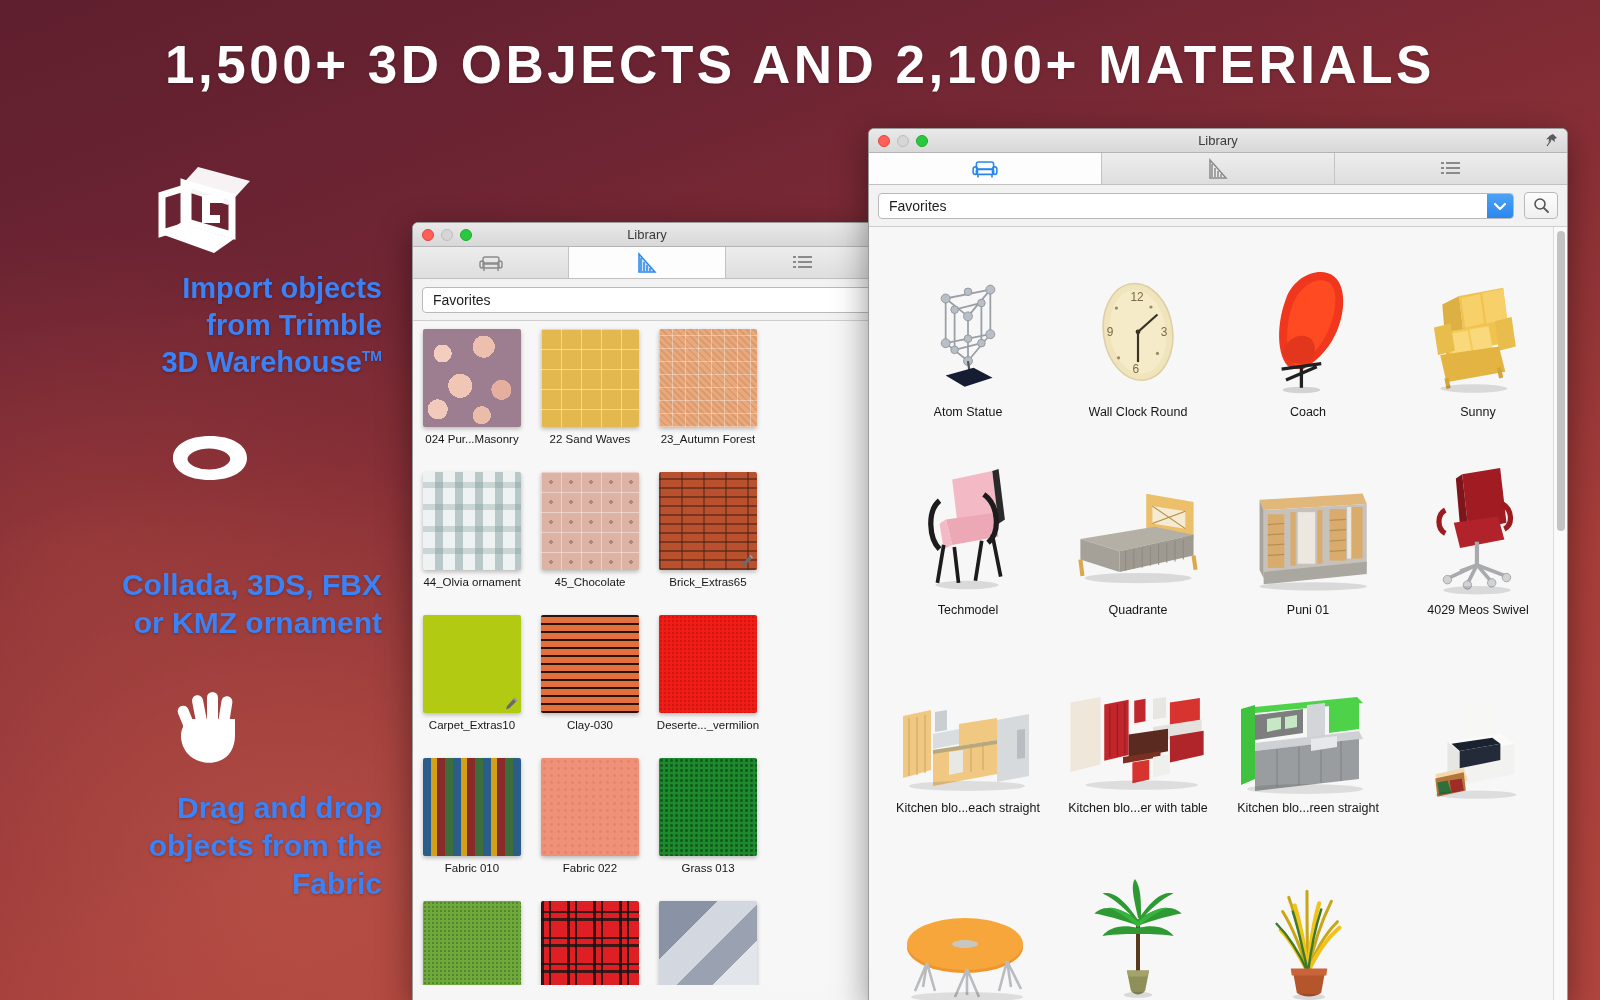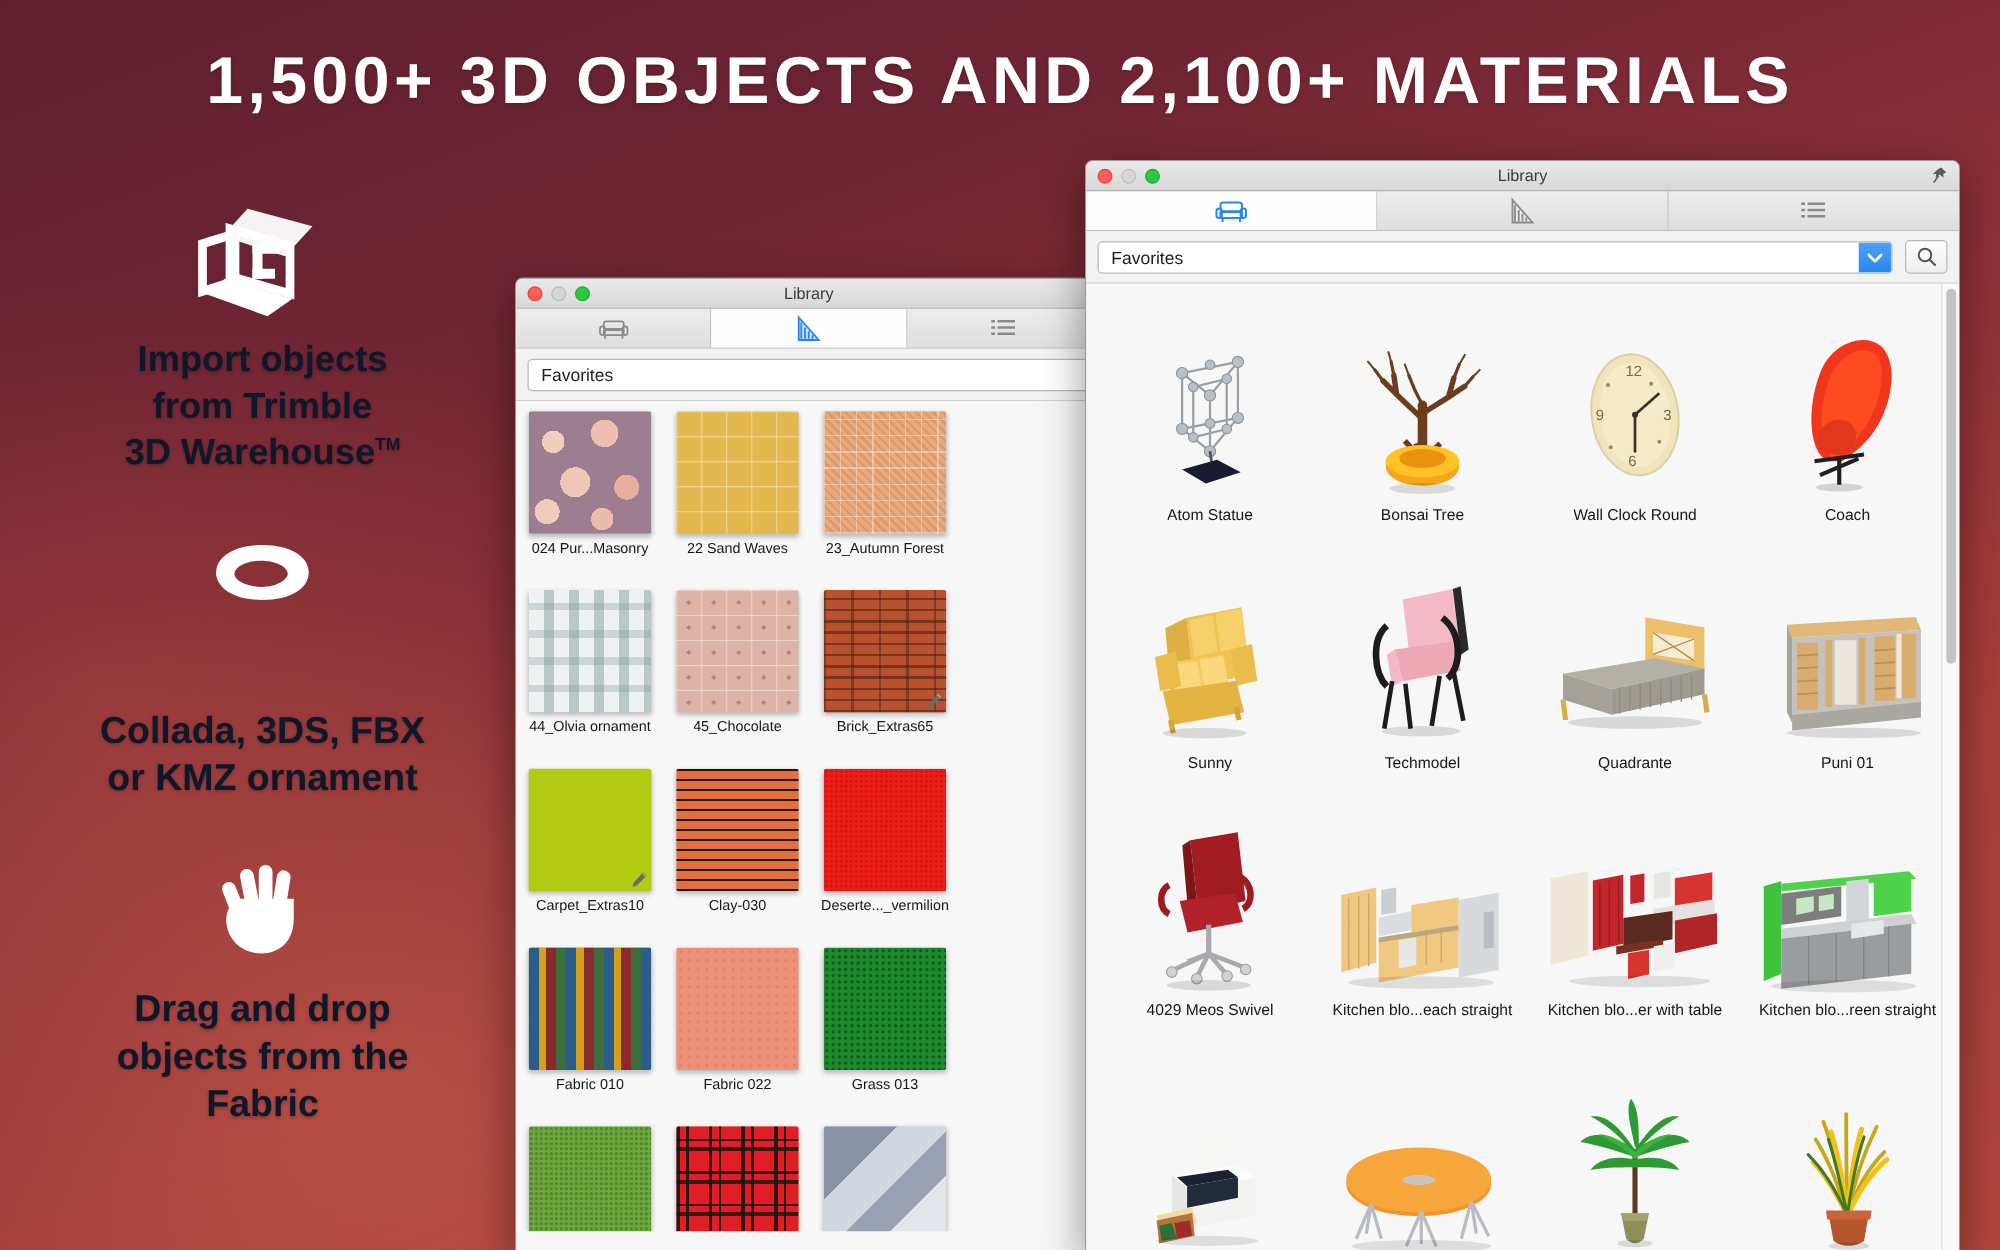"Import objects" .feature { color: #0f172a -> #3b82f6; text-align: center -> right }
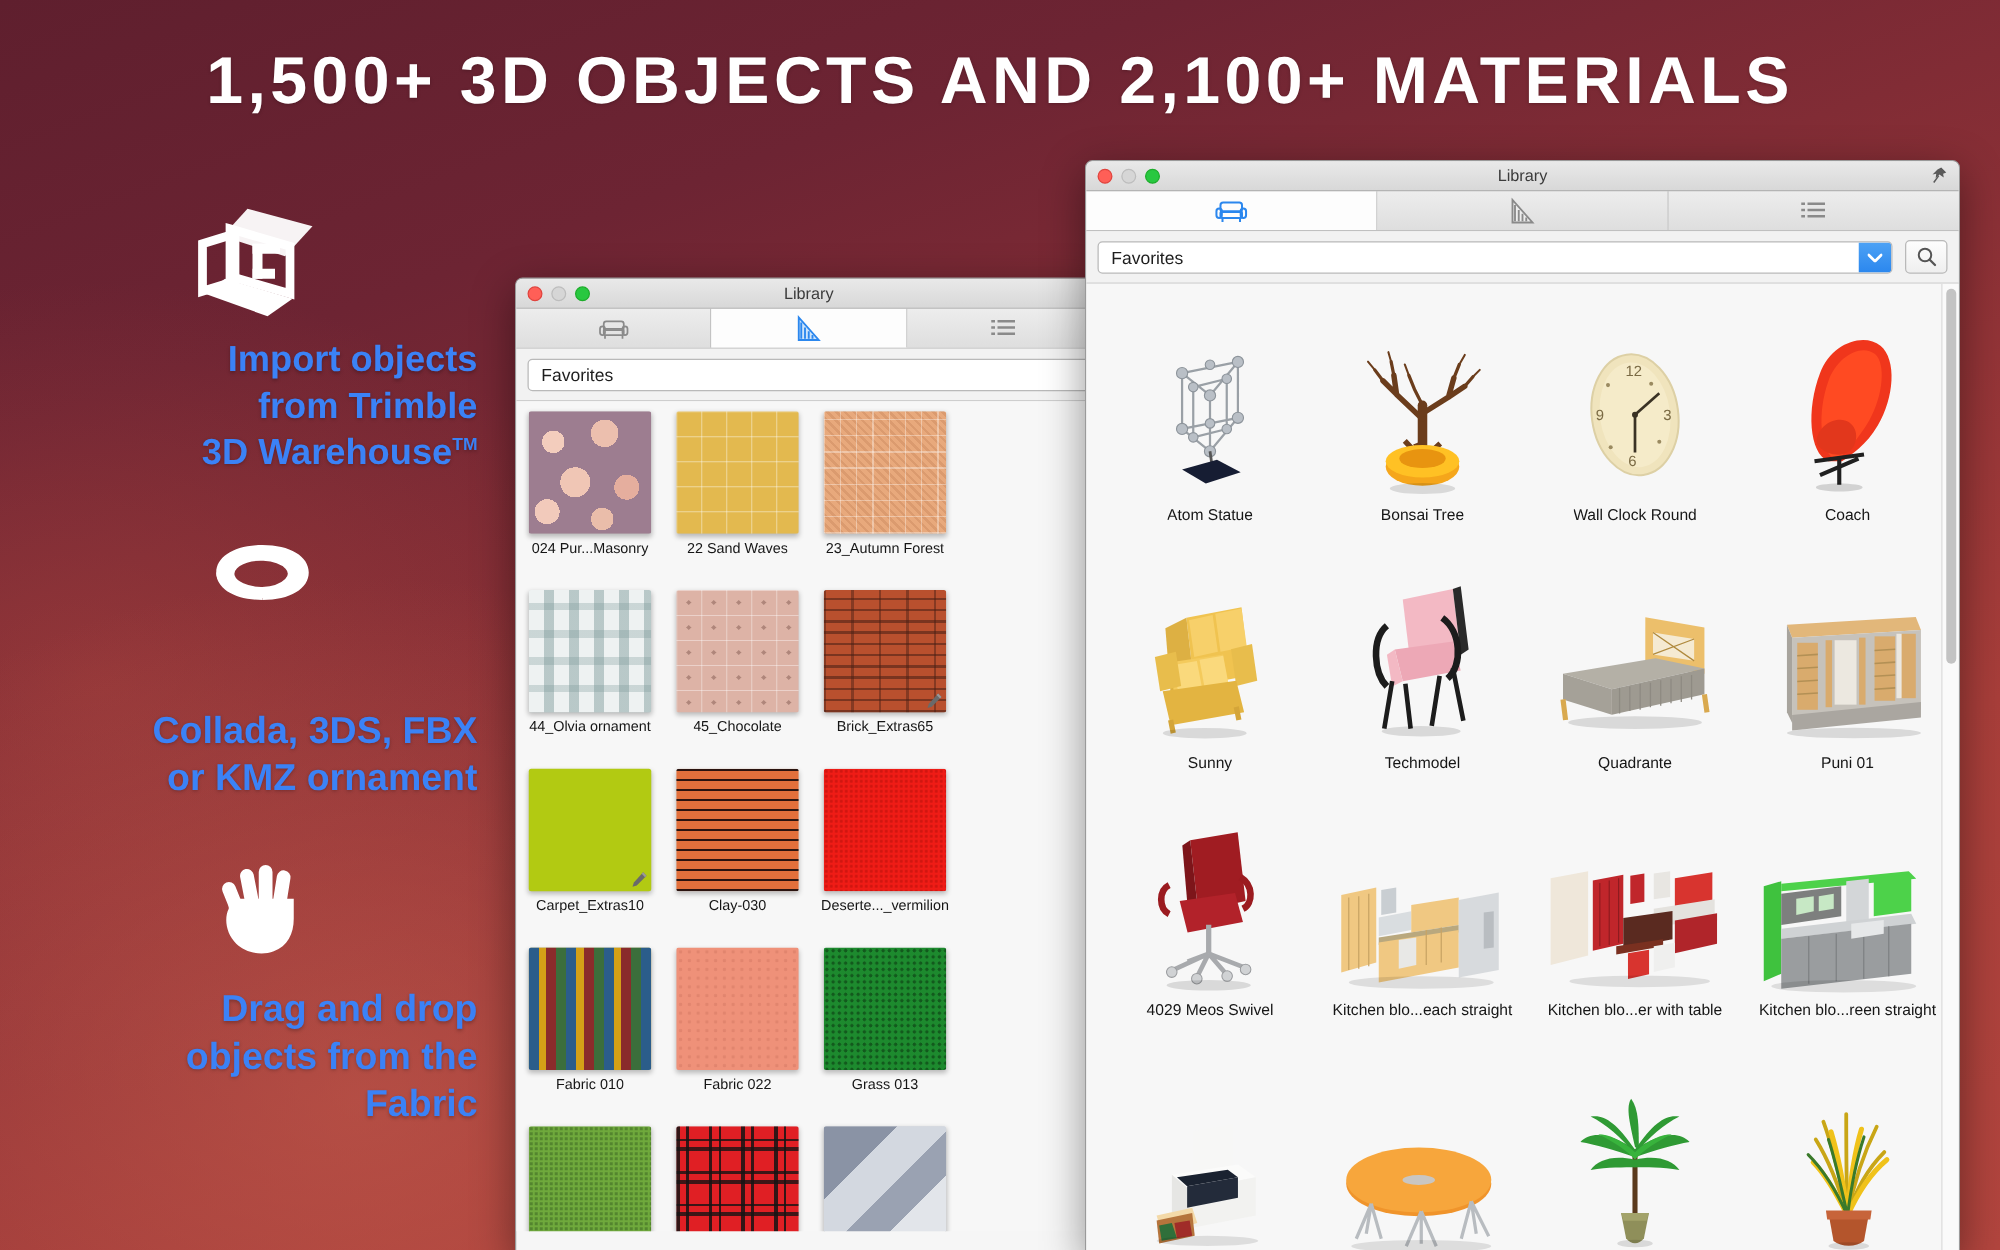"Bonsai Tree" div.objcell { html: <div> <div> <svg> <g> <path></path> <path></path> <path></path> <path></path> </g> <path></path> <ellipse></ellipse> <ellipse></ellipse> <ellipse></ellipse> <ellipse></ellipse> </svg> </div> <div>Bonsai Tree</div> </div> -> none }
